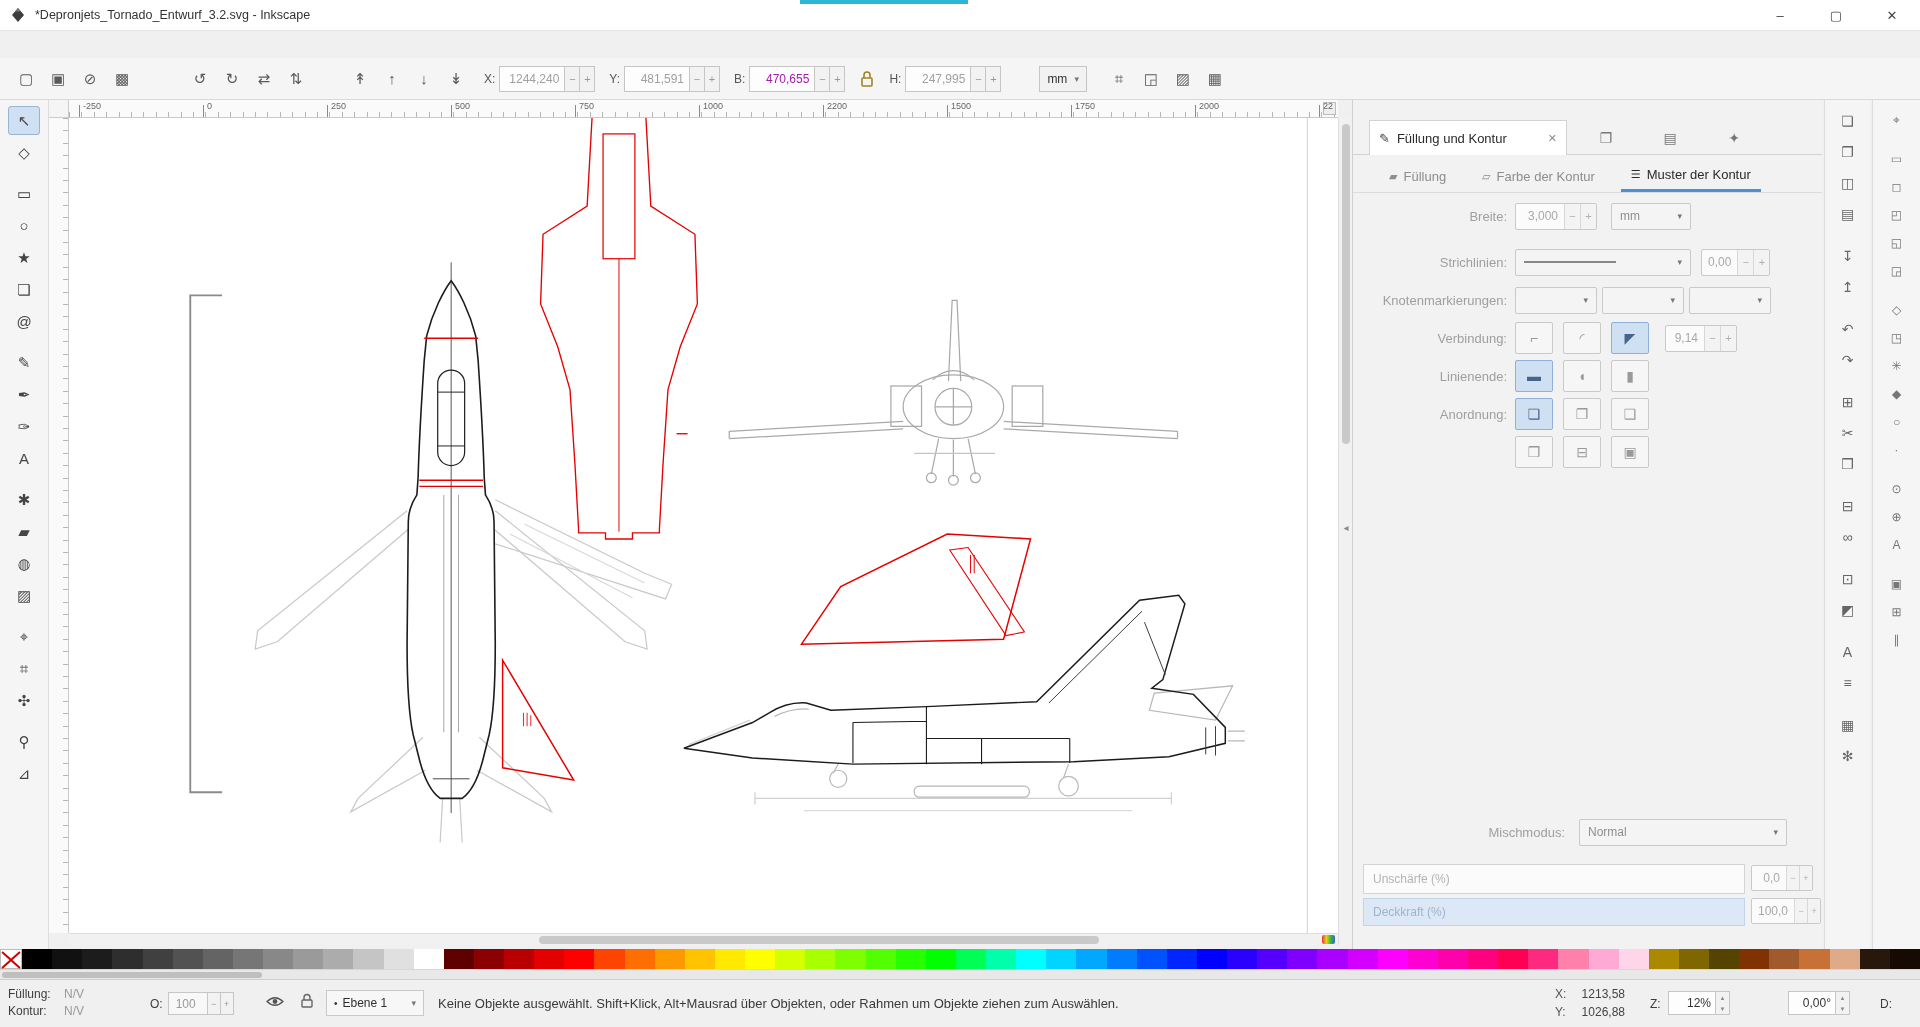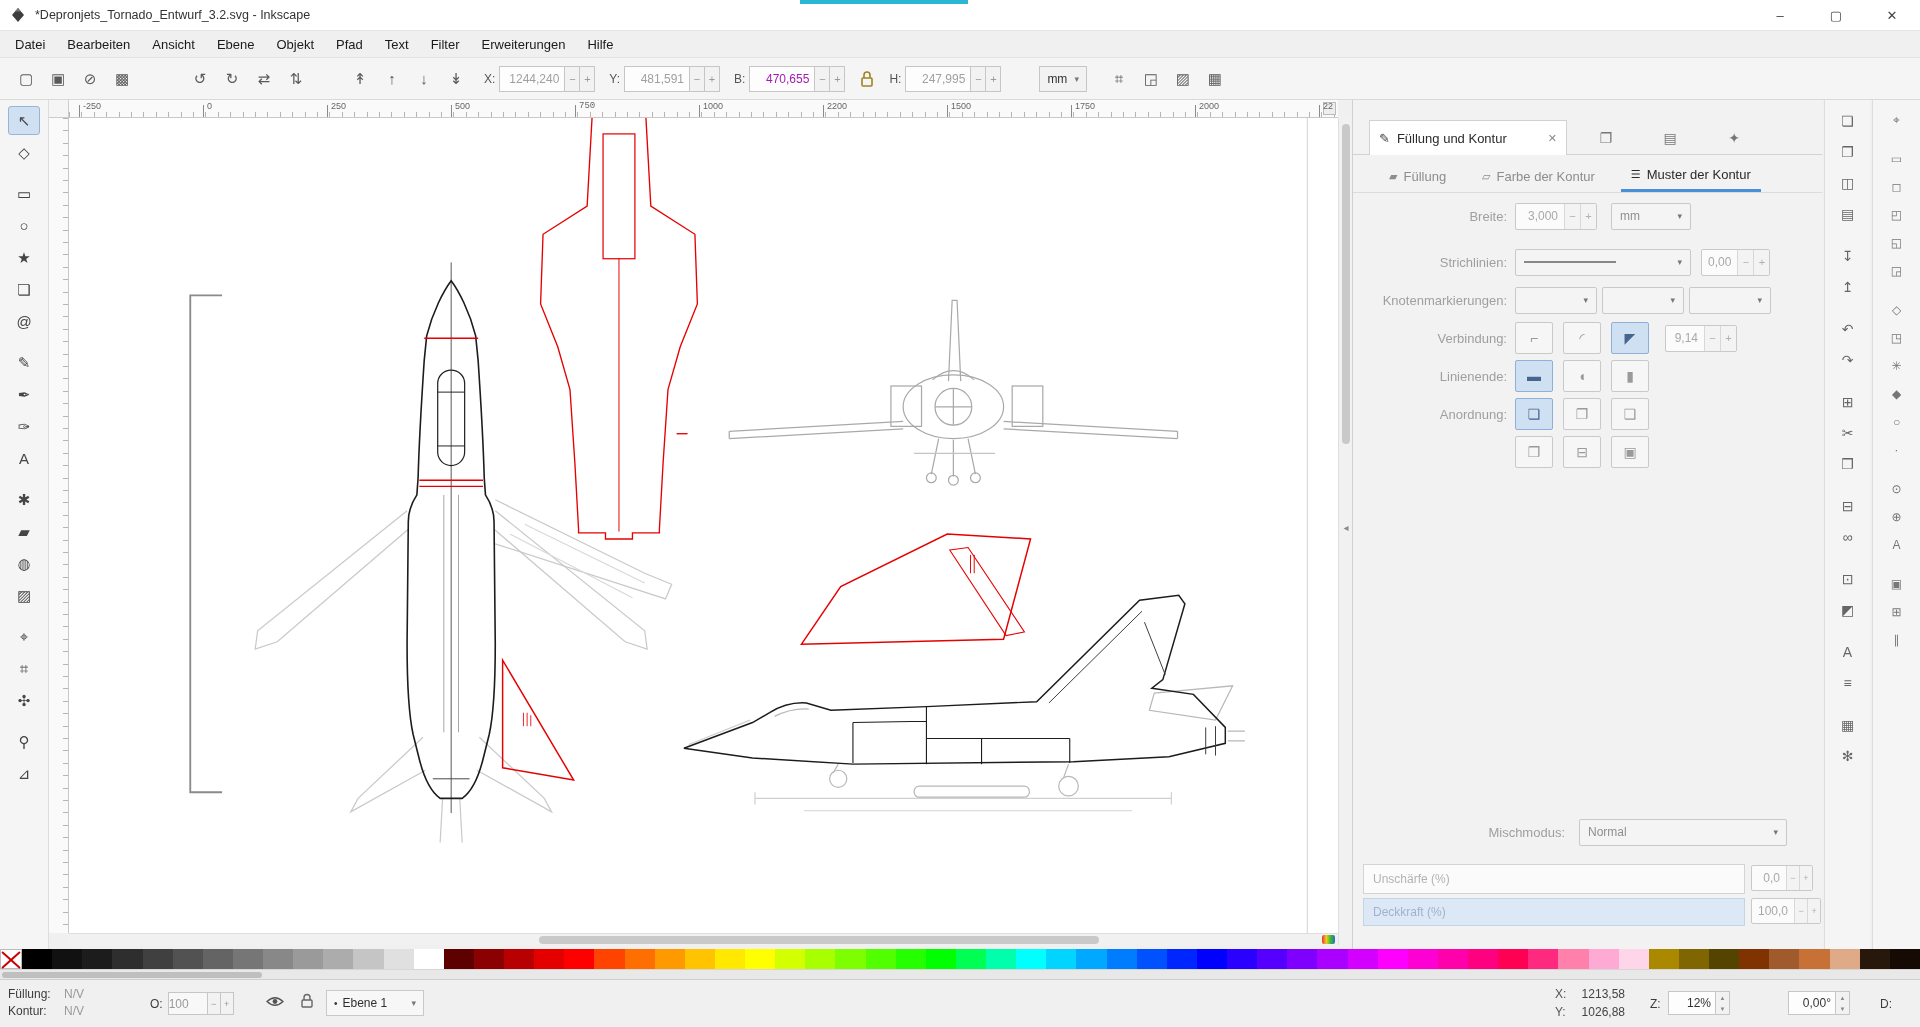"Datei" div { html: <div> <div>Datei</div> <div>Bearbeiten</div> <div>Ansicht</div> <div>Ebene</div> <div>Objekt</div> <div>Pfad</div> <div>Text</div> <div>Filter</div> <div>Erweiterungen</div> <div>Hilfe</div> </div> -> none }
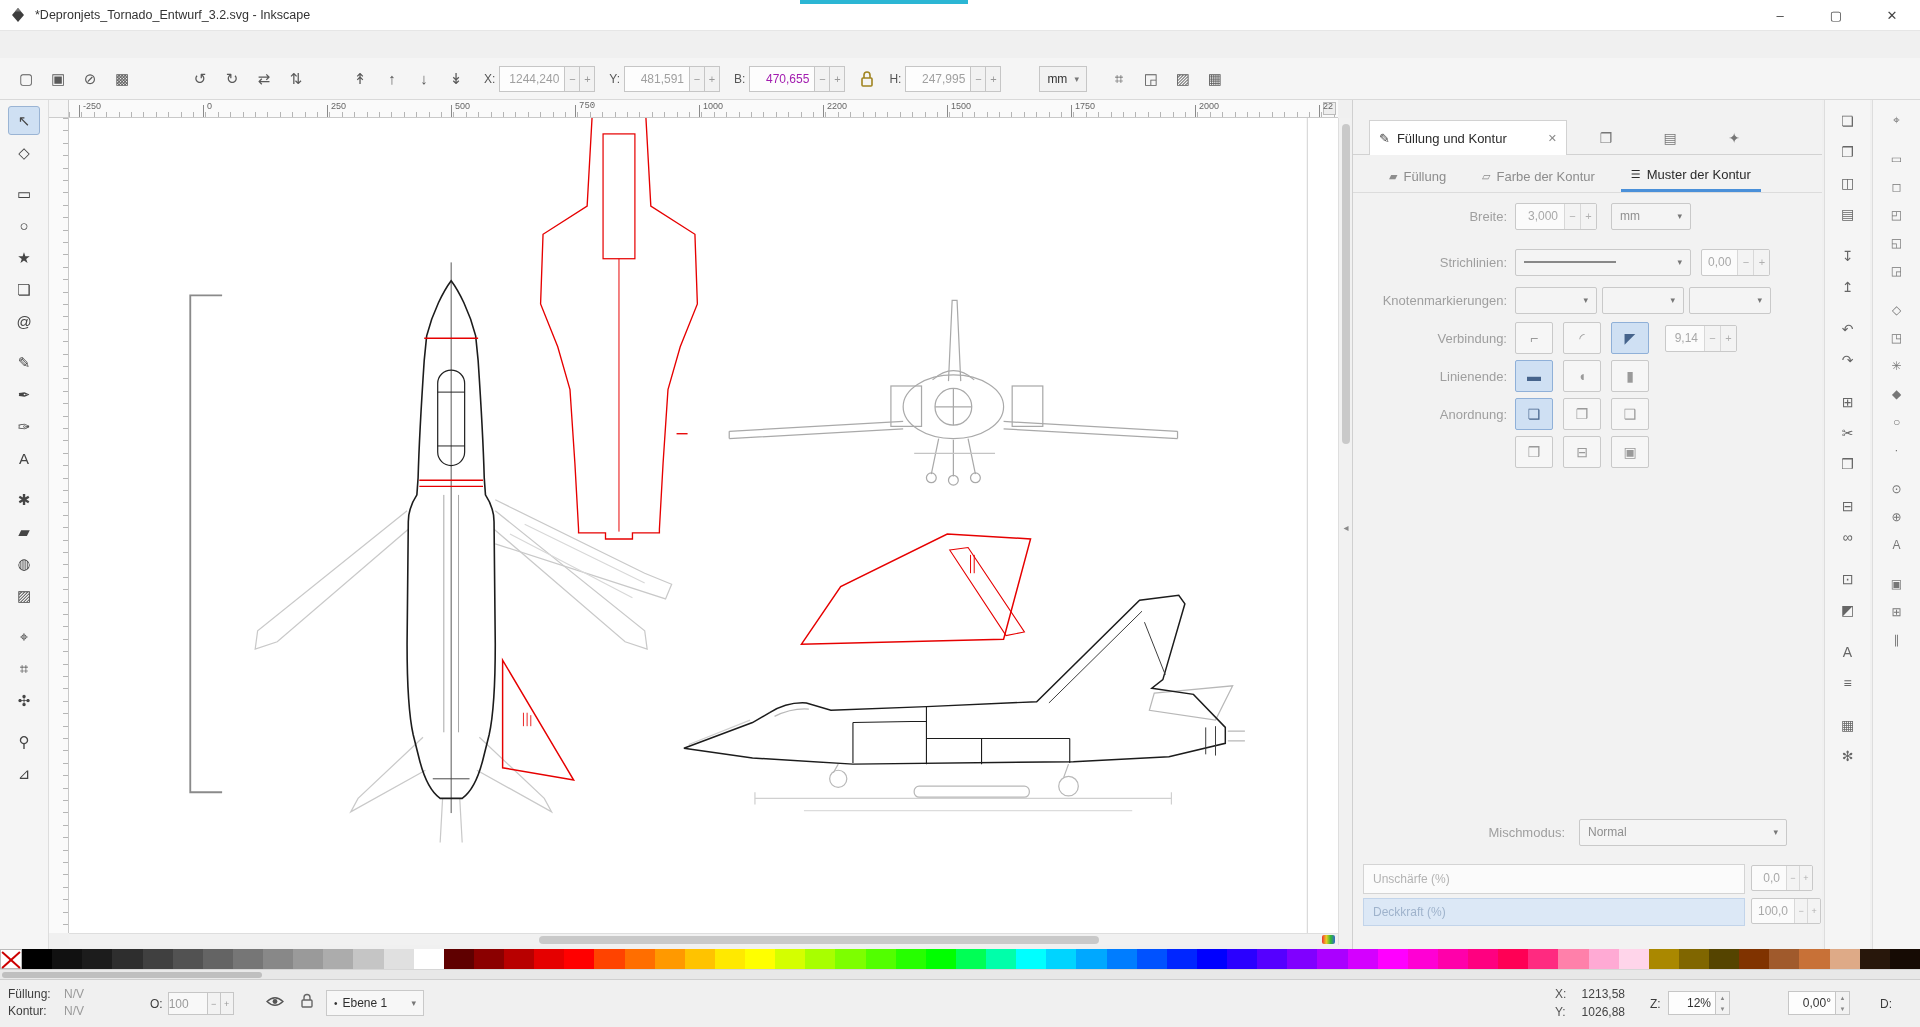"750" span.hr-tick-label { font-family: Liberation Mono, monospace -> none }
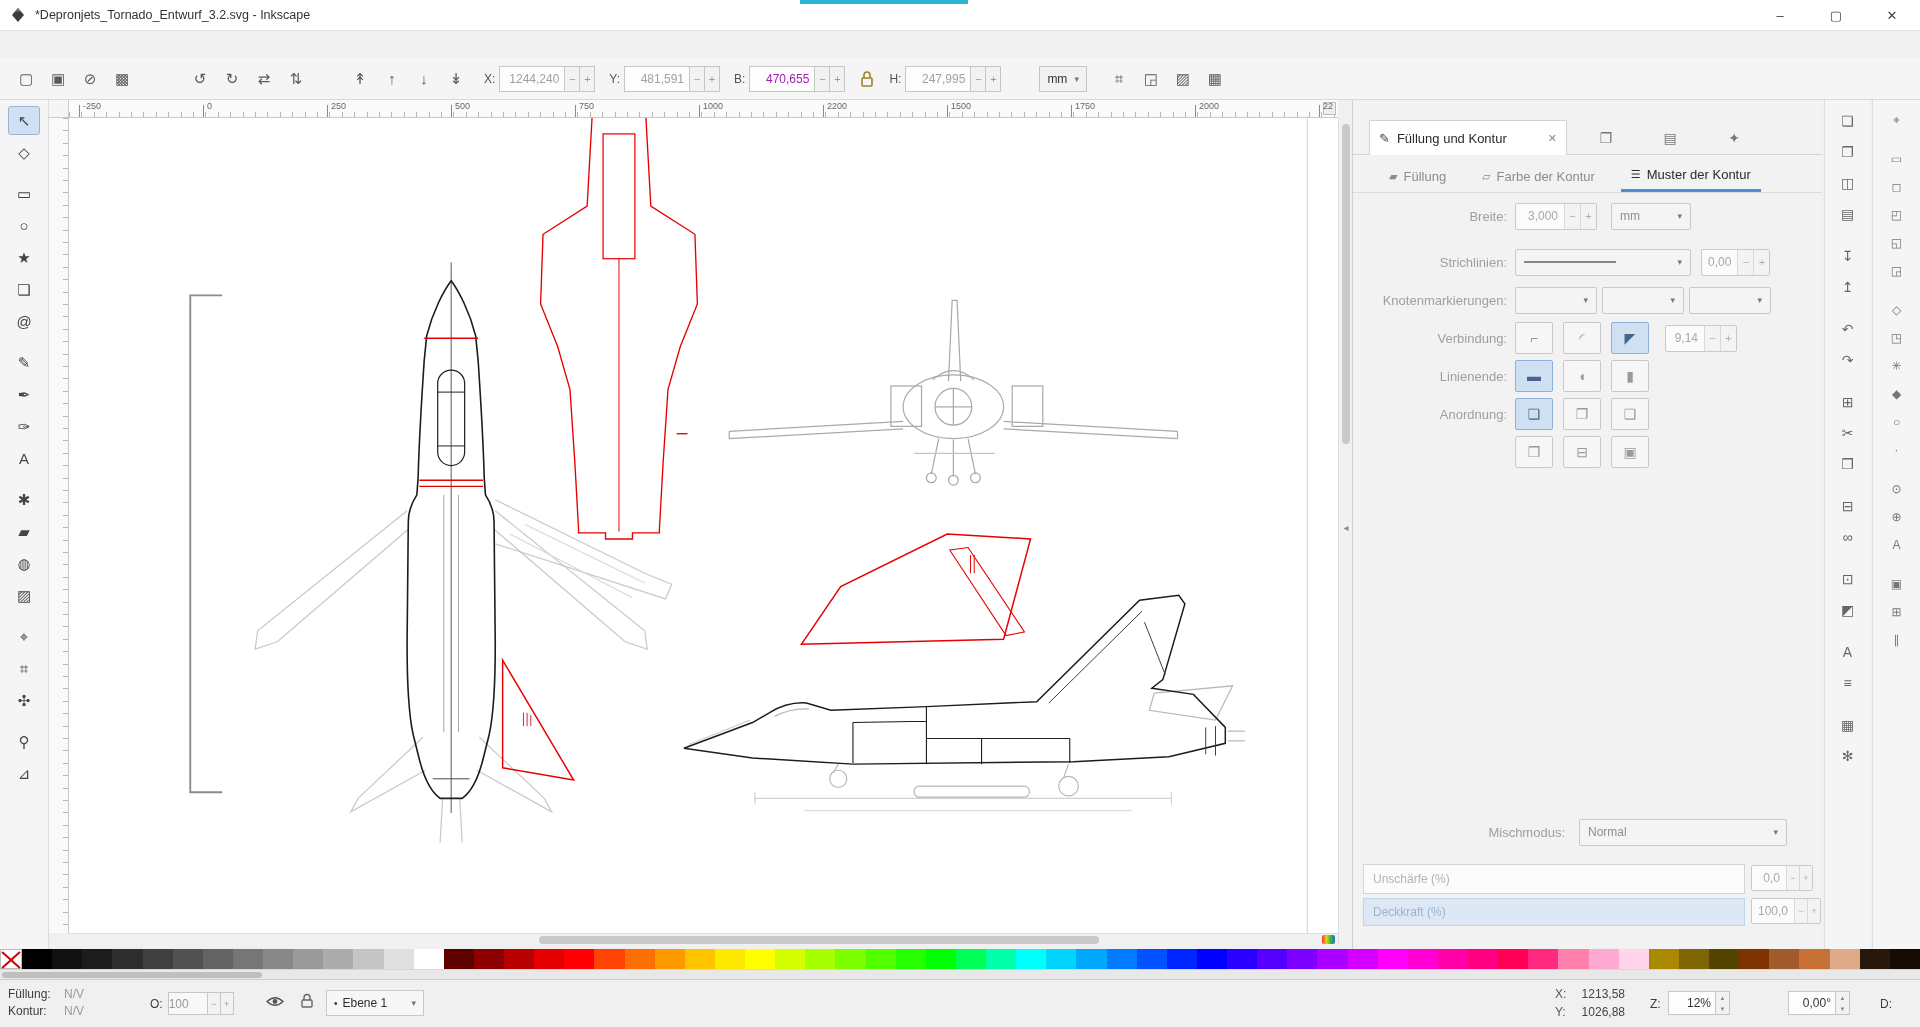"100" .sb-input { text-align: left -> center }
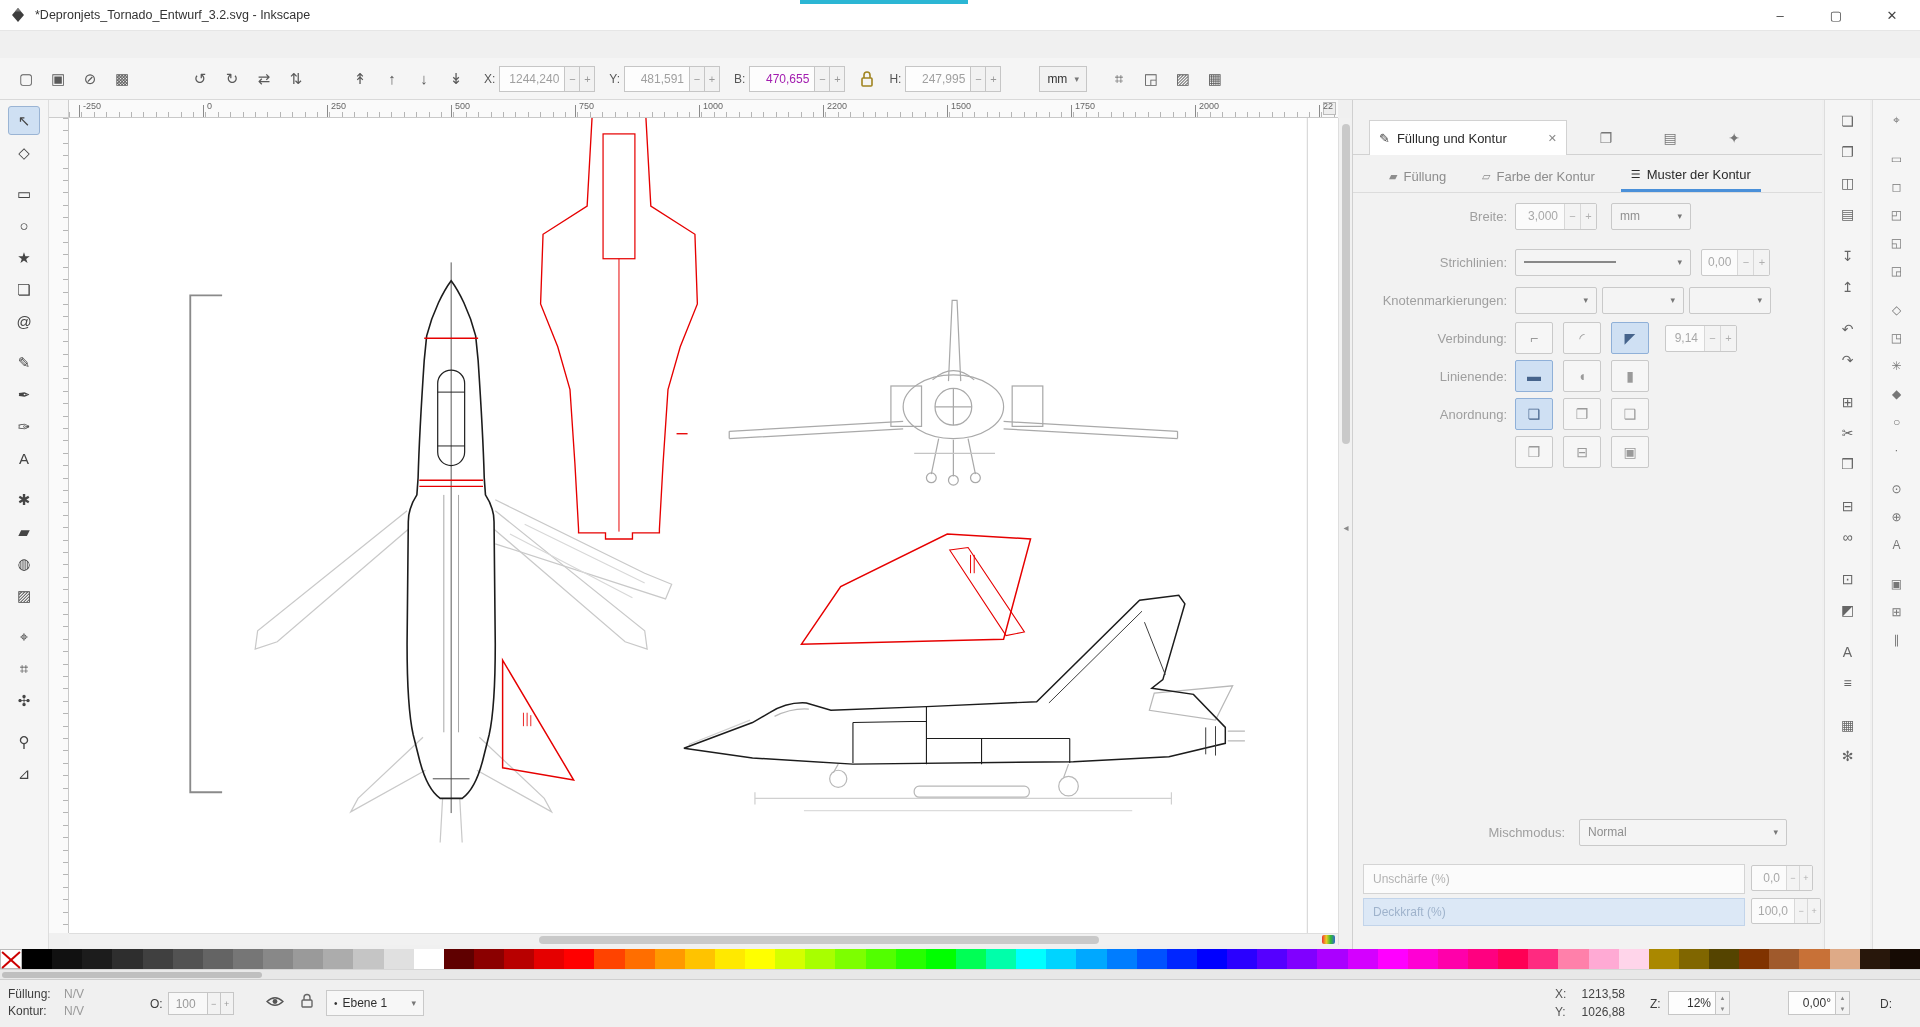"Keine Objekte ausgewählt. Shift+Klick," div { html: none -> <div>Keine Objekte ausgewählt. Shift+Klick, Alt+Mausrad über Objekten, oder Rahmen um Objekte ziehen zum Auswählen.</div> }
